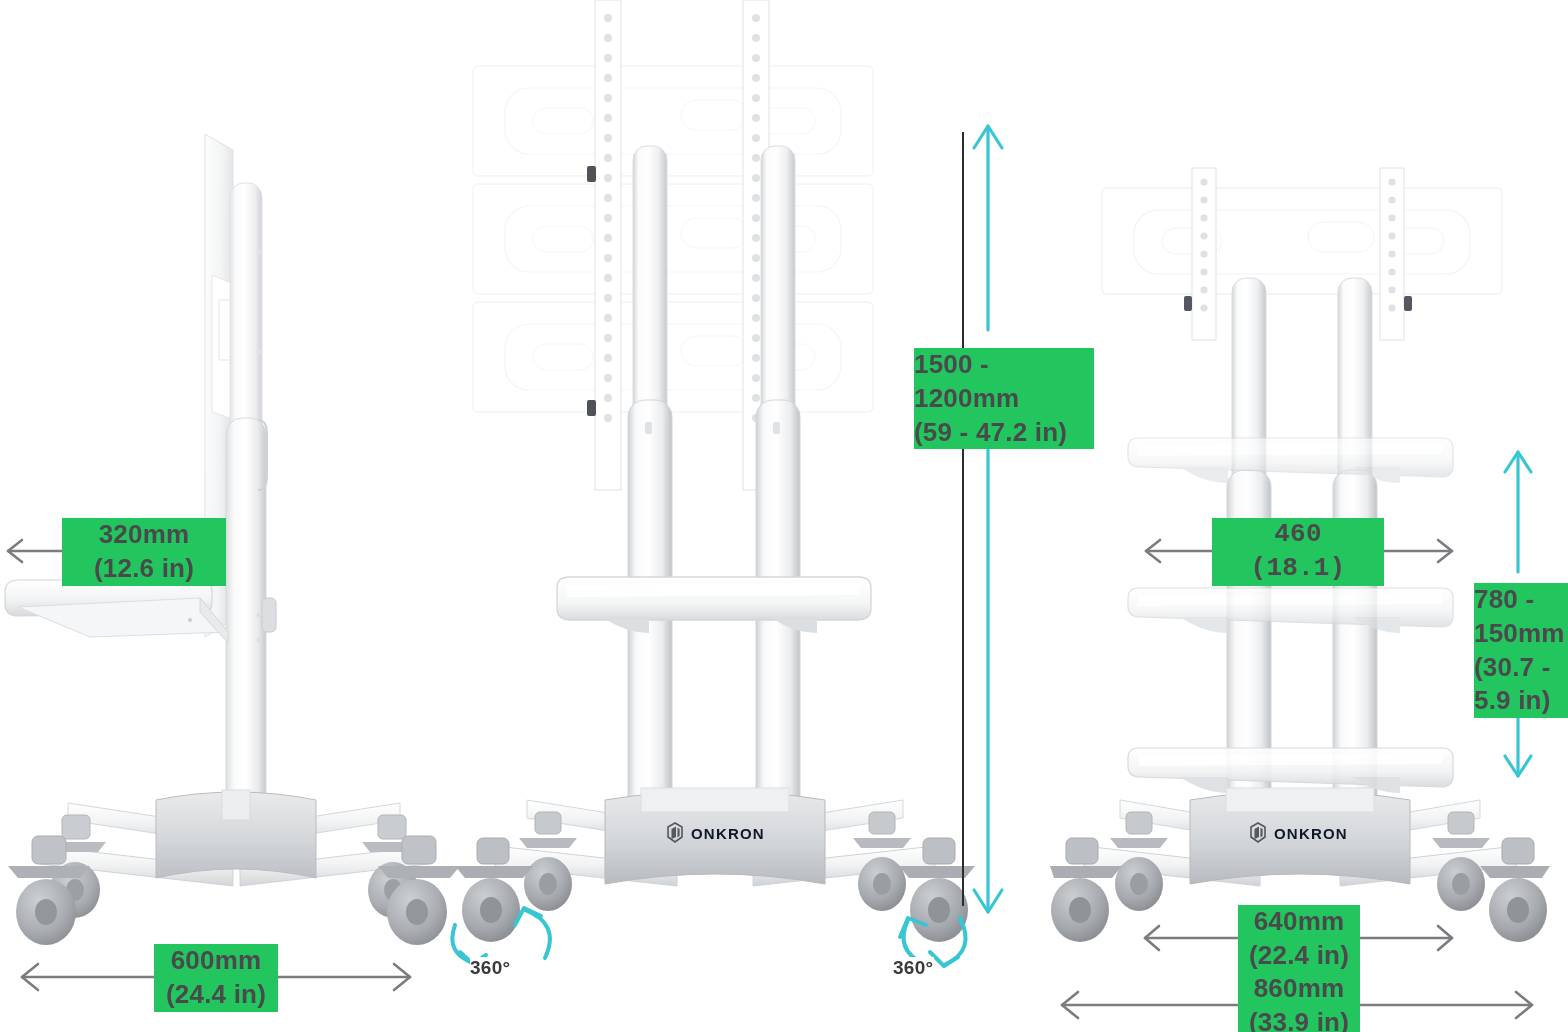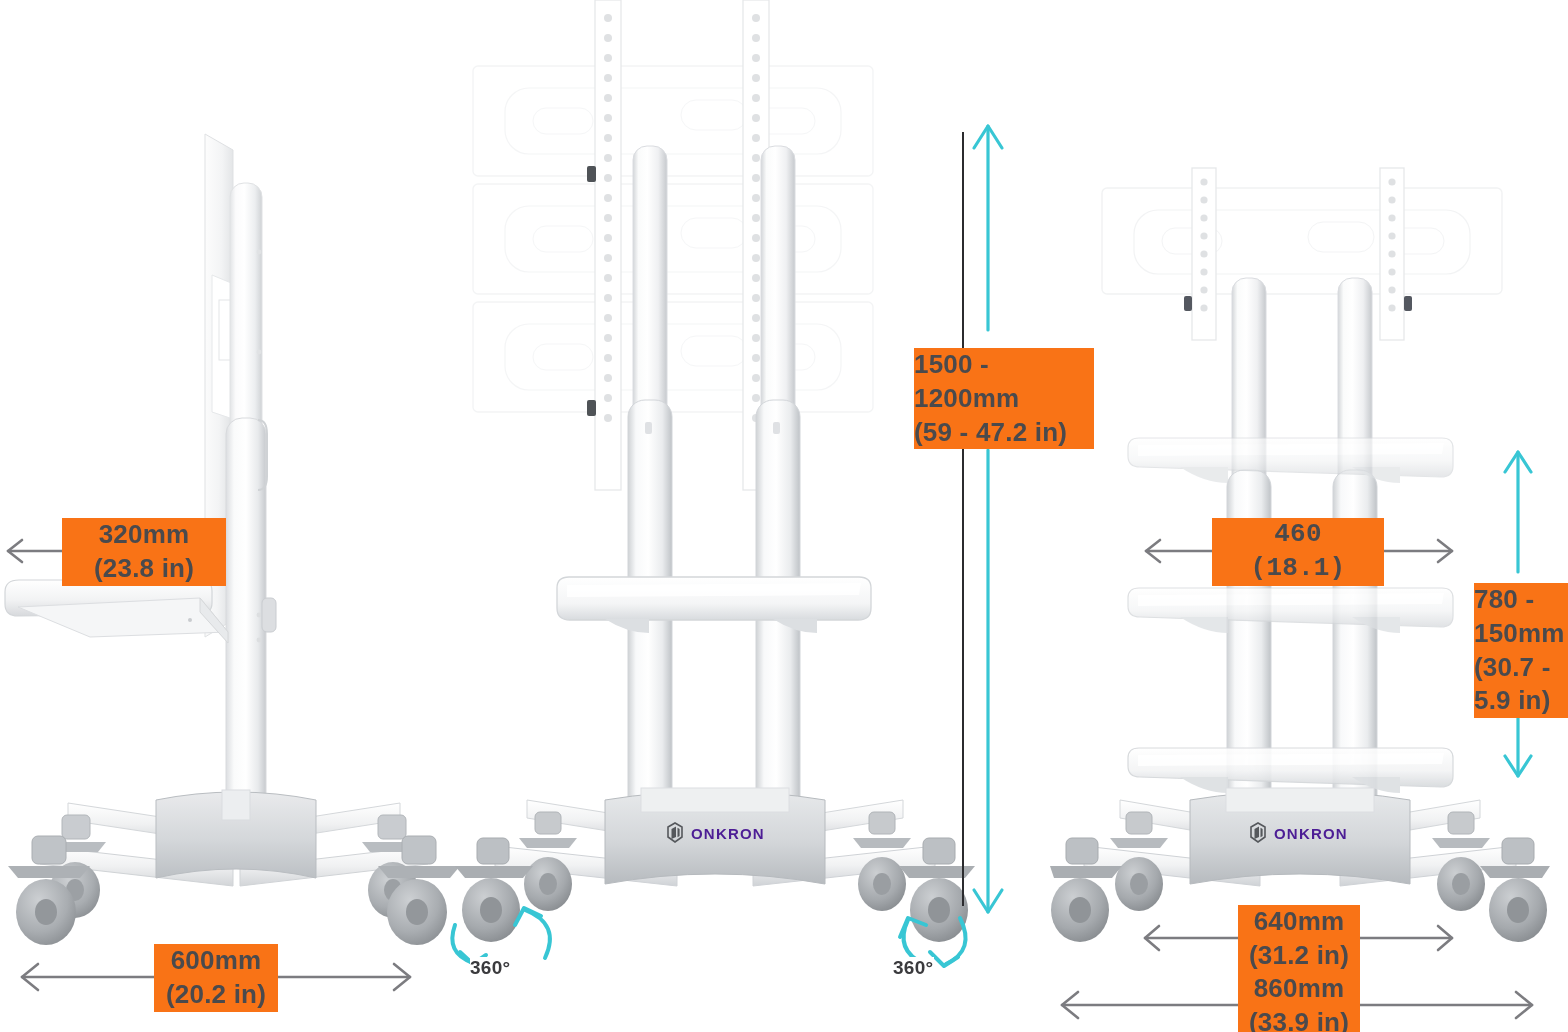"1500 -" .dim-text { background: #f97316 -> #22c55e }
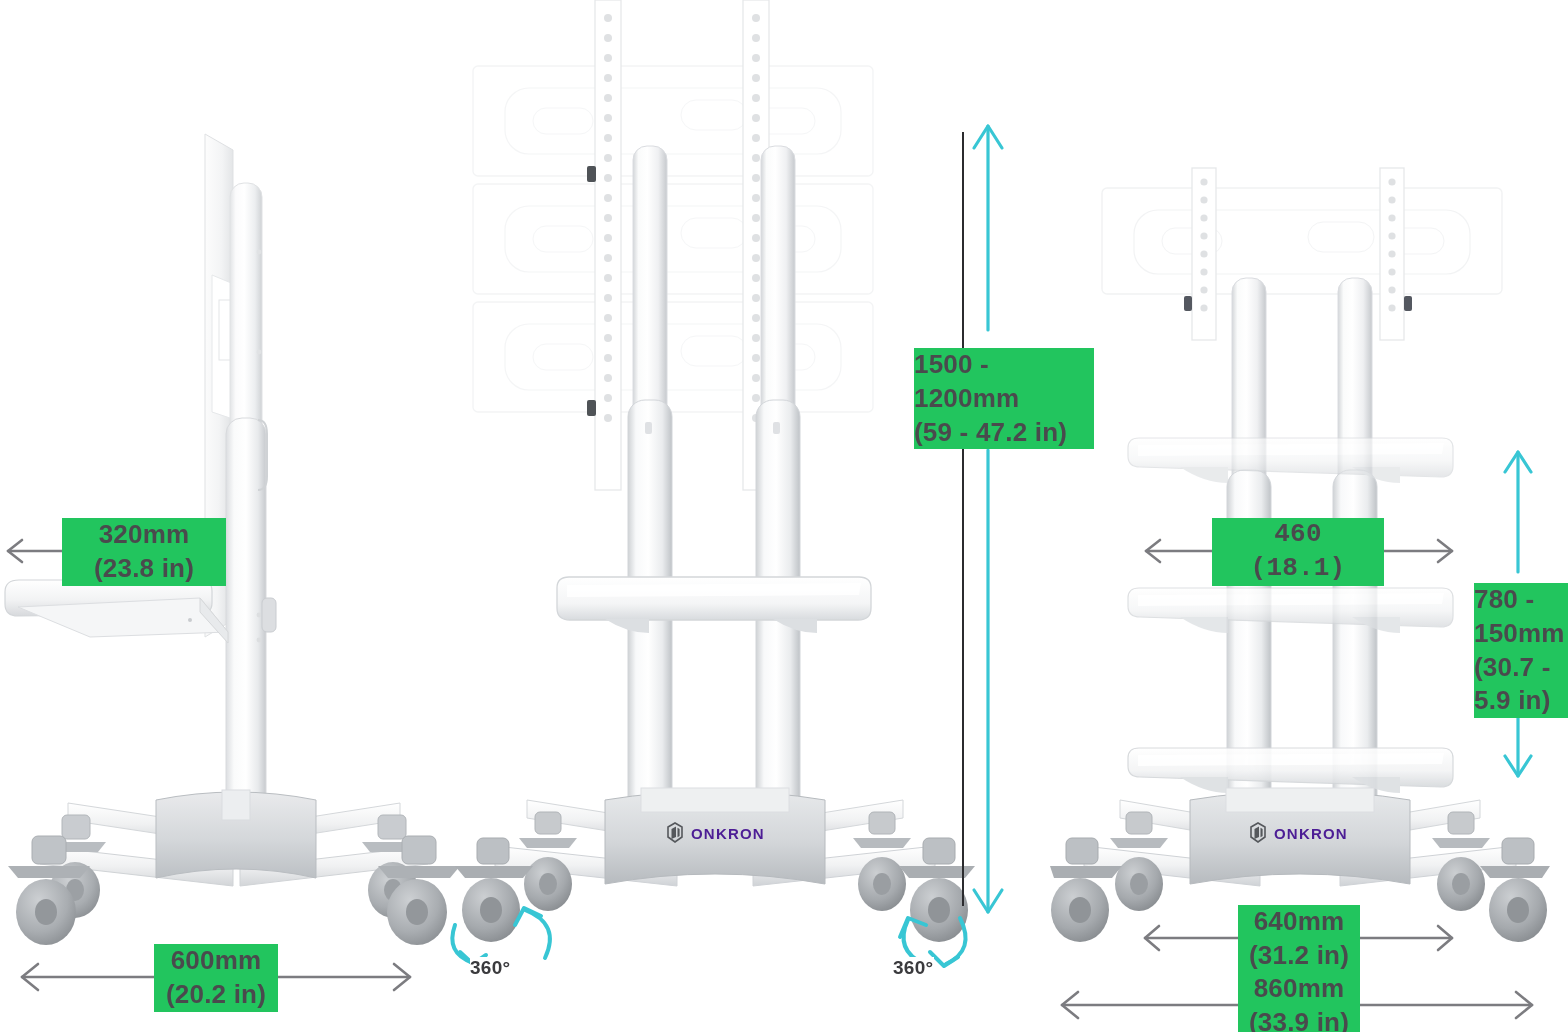"320mm" div.dim-text { text: 23.8 -> 12.6 }
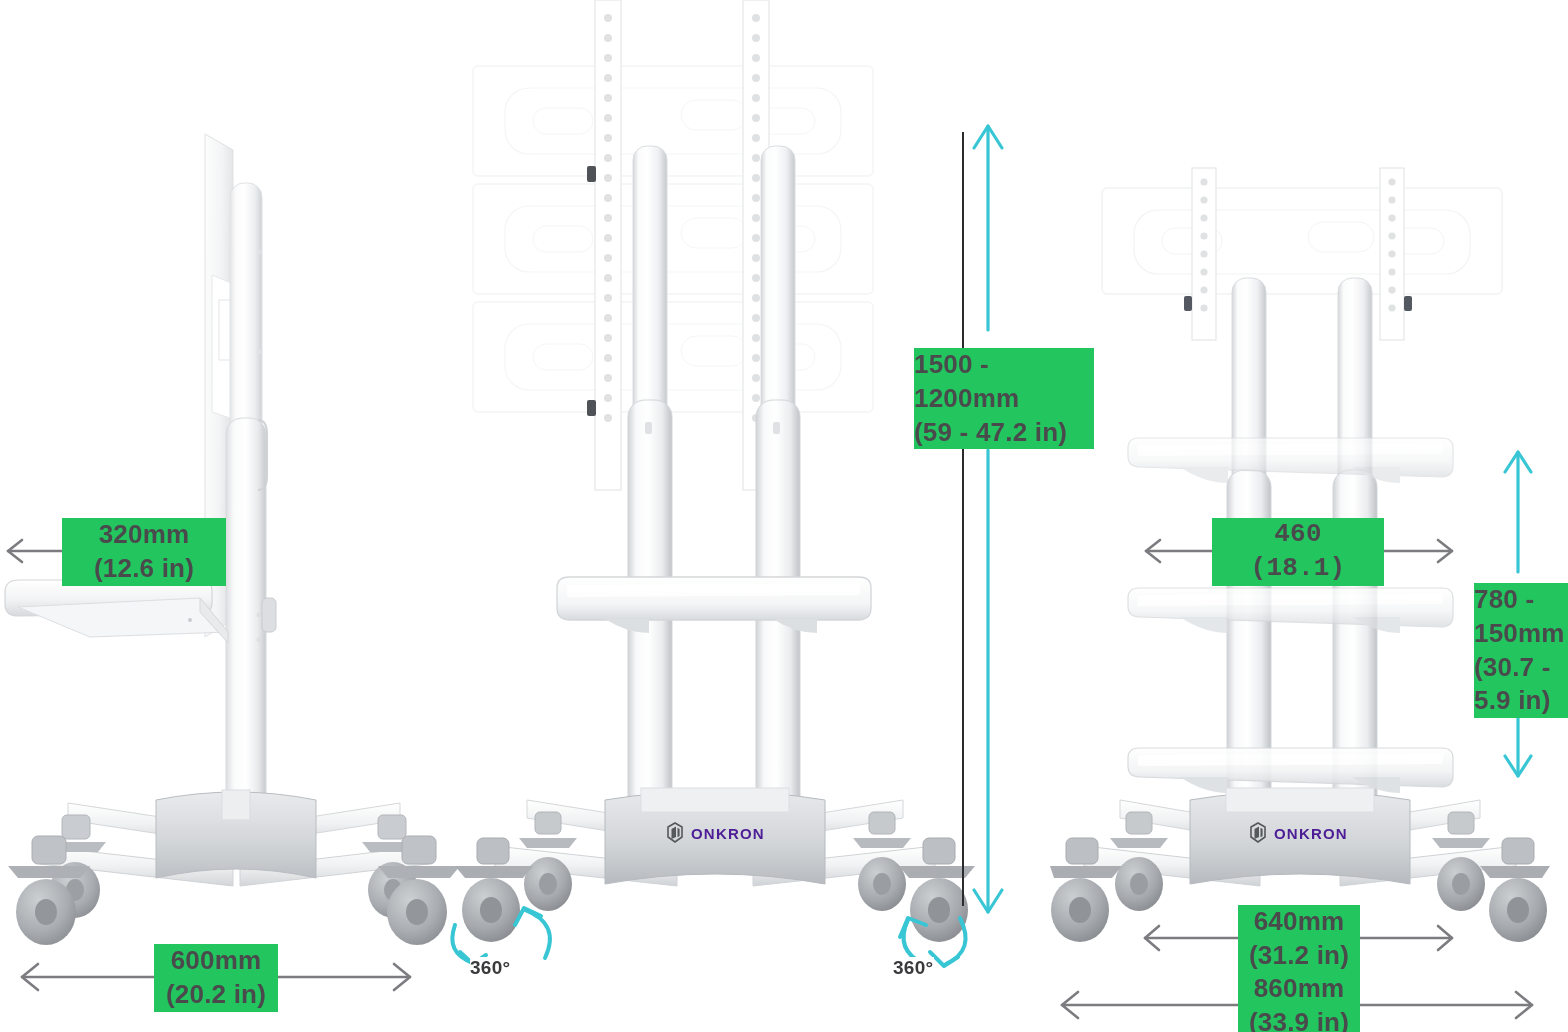"ONKRON" .logo-word { color: #4c1d95 -> #0f172a }
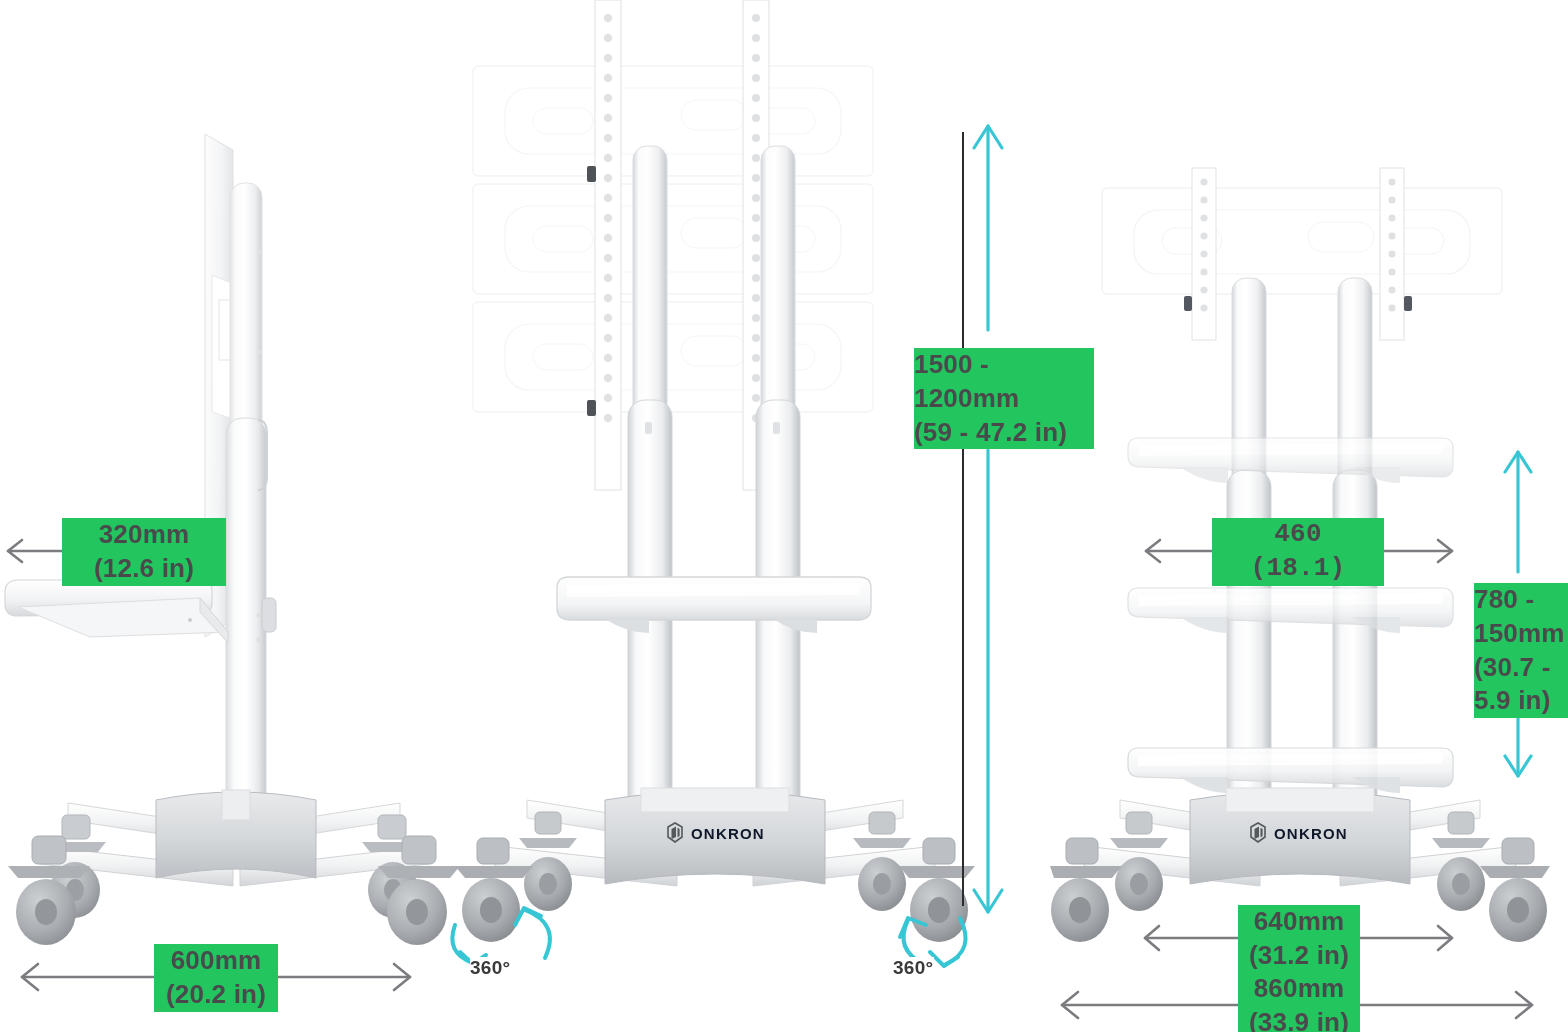"640mm" div.dim-text { text: 31.2 -> 22.4 }
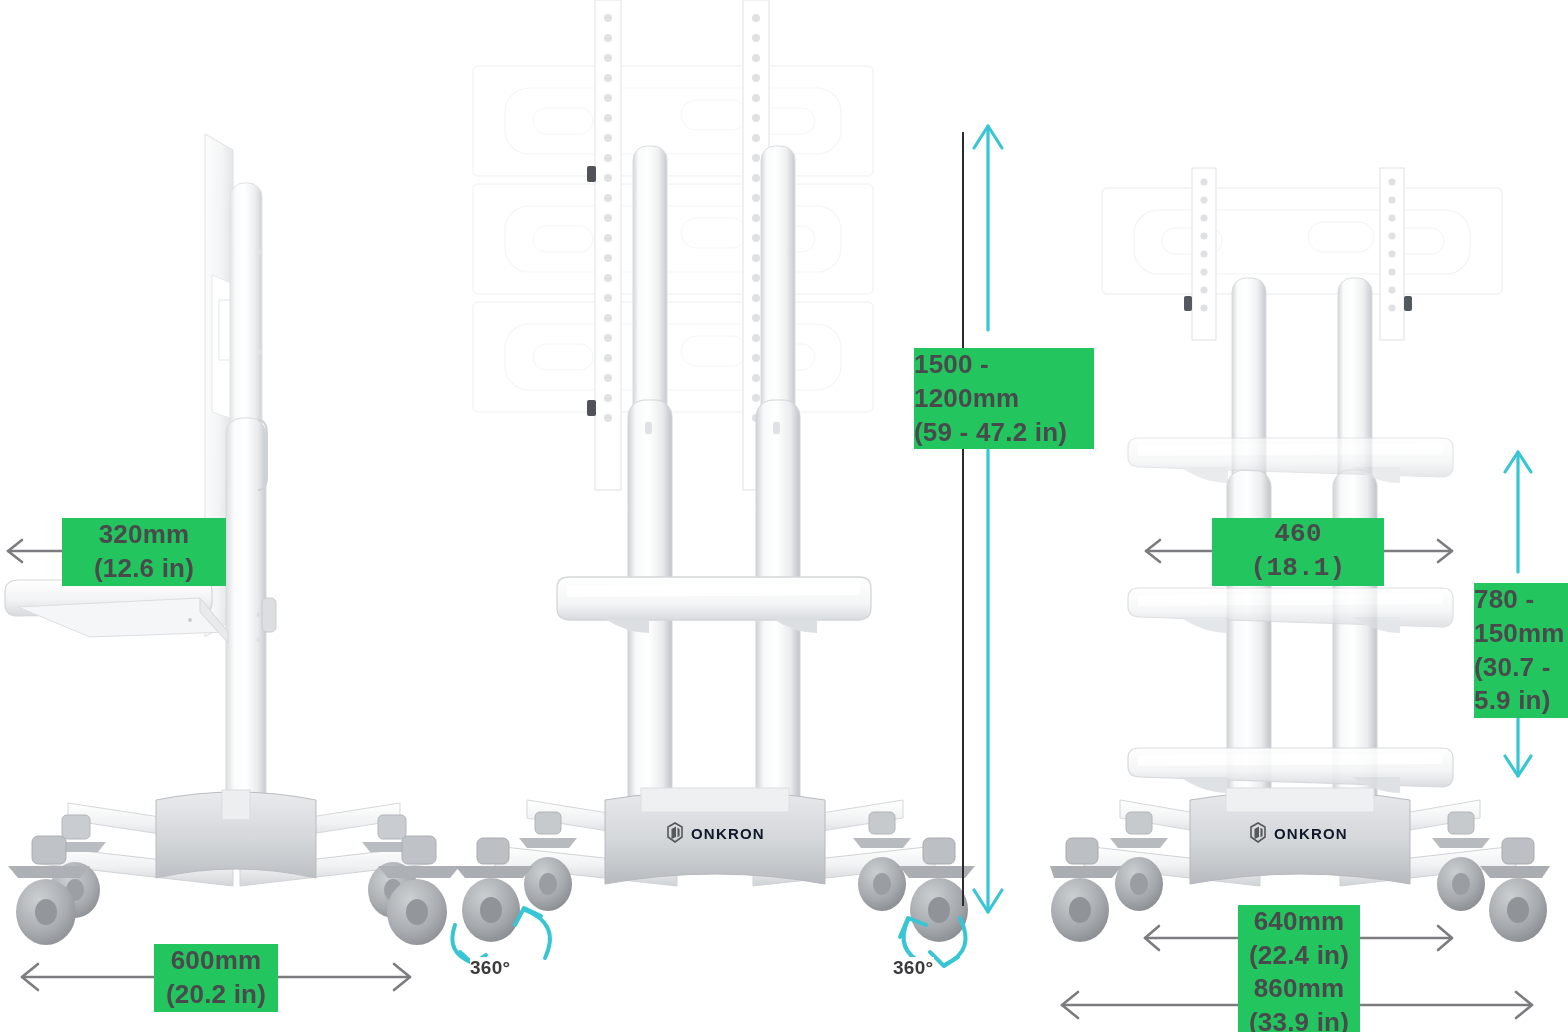"600mm" div.dim-text { text: 20.2 -> 24.4 }
